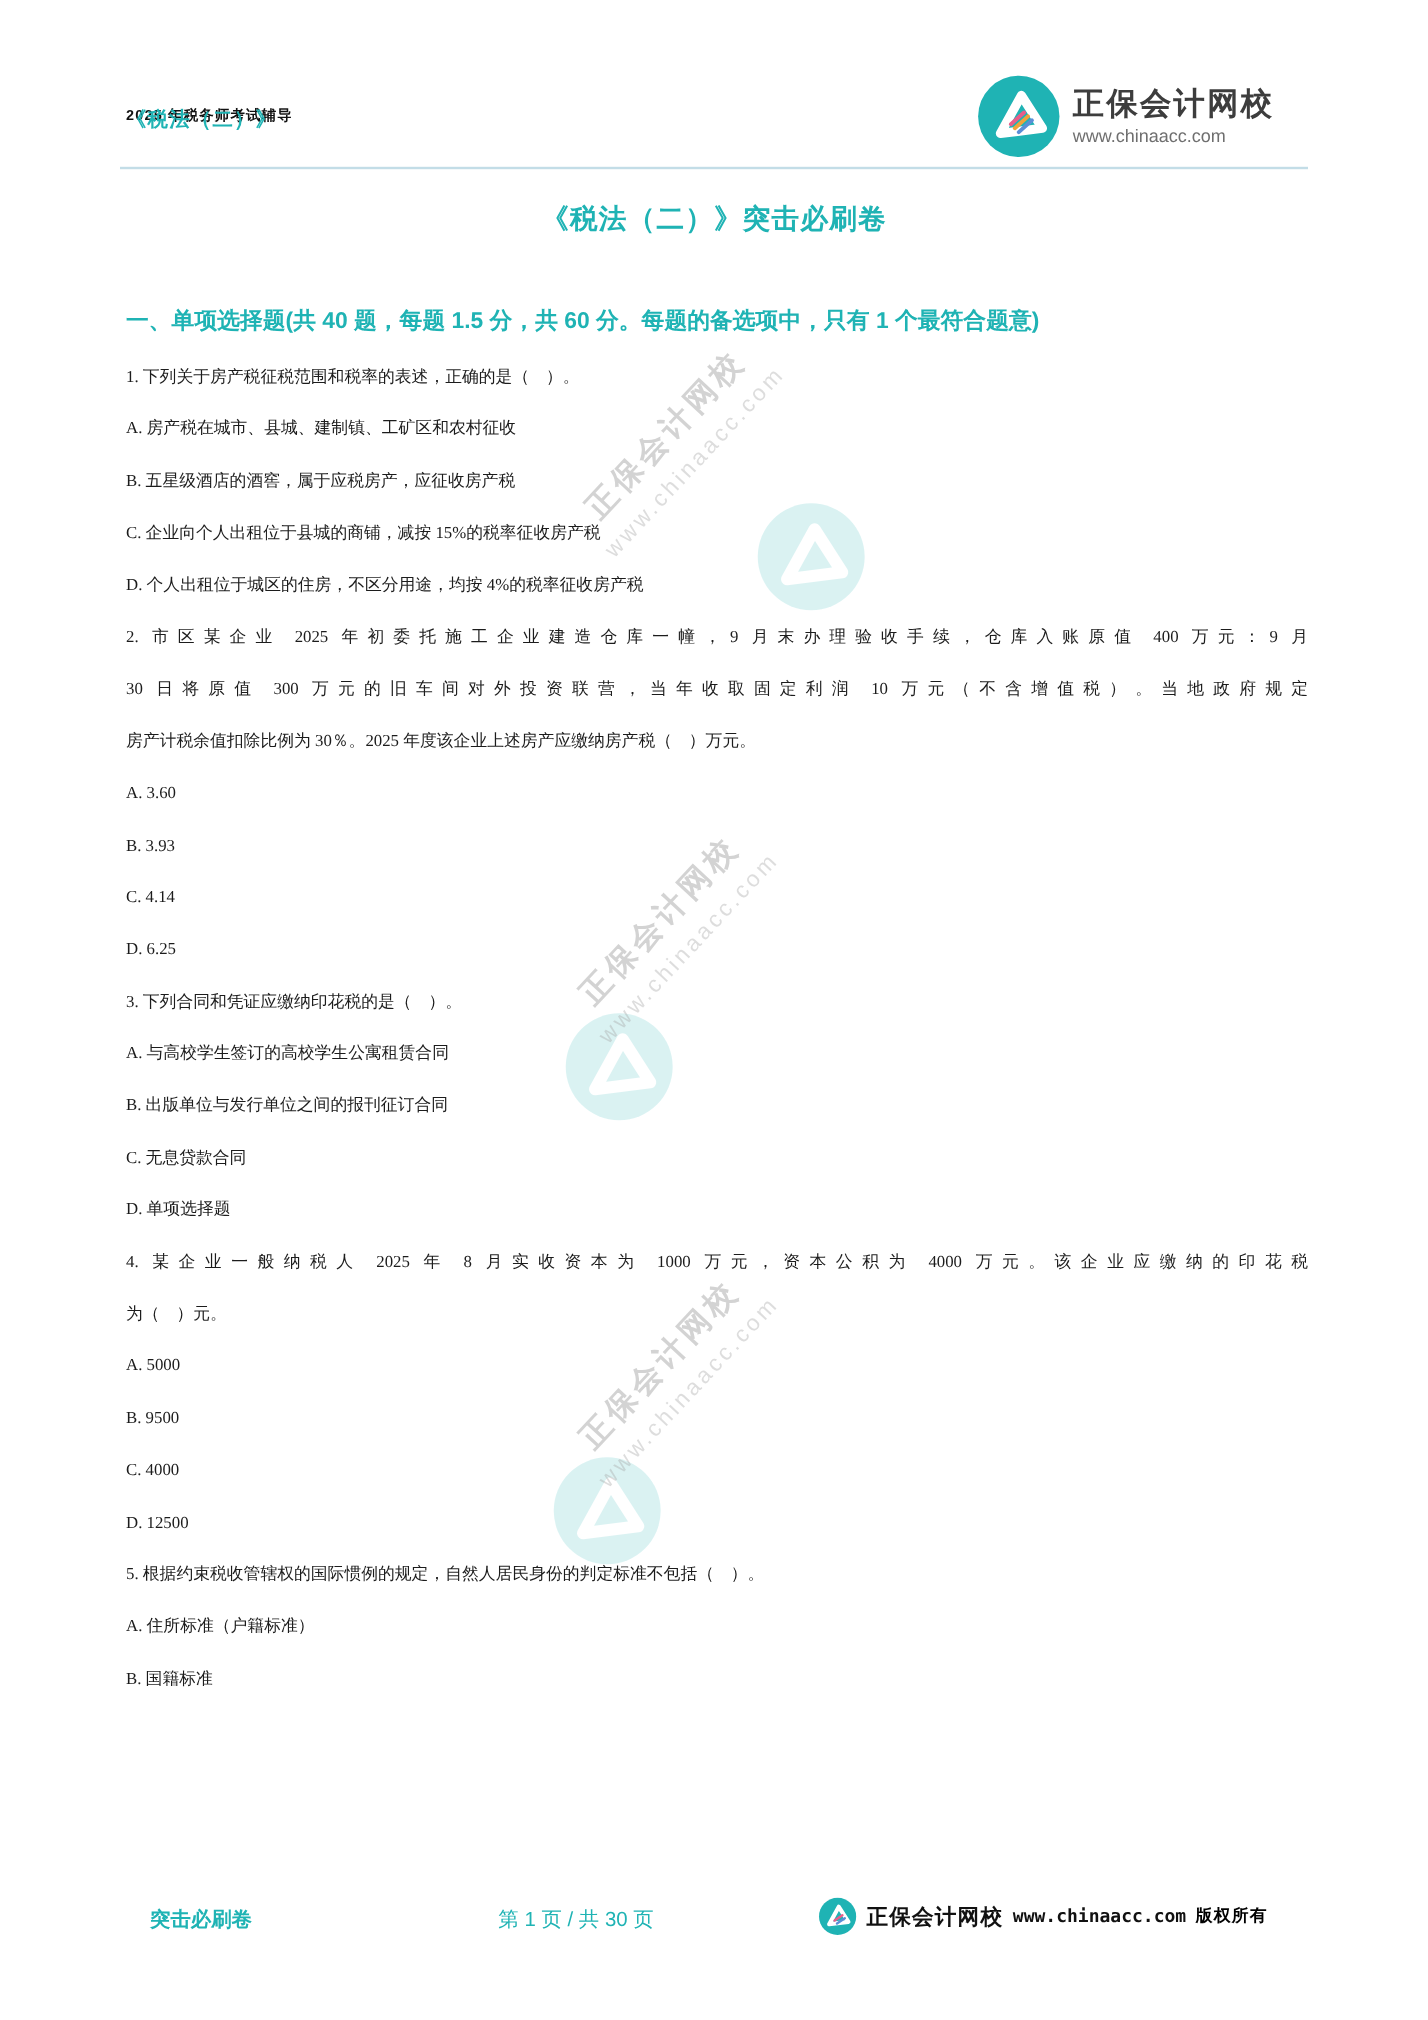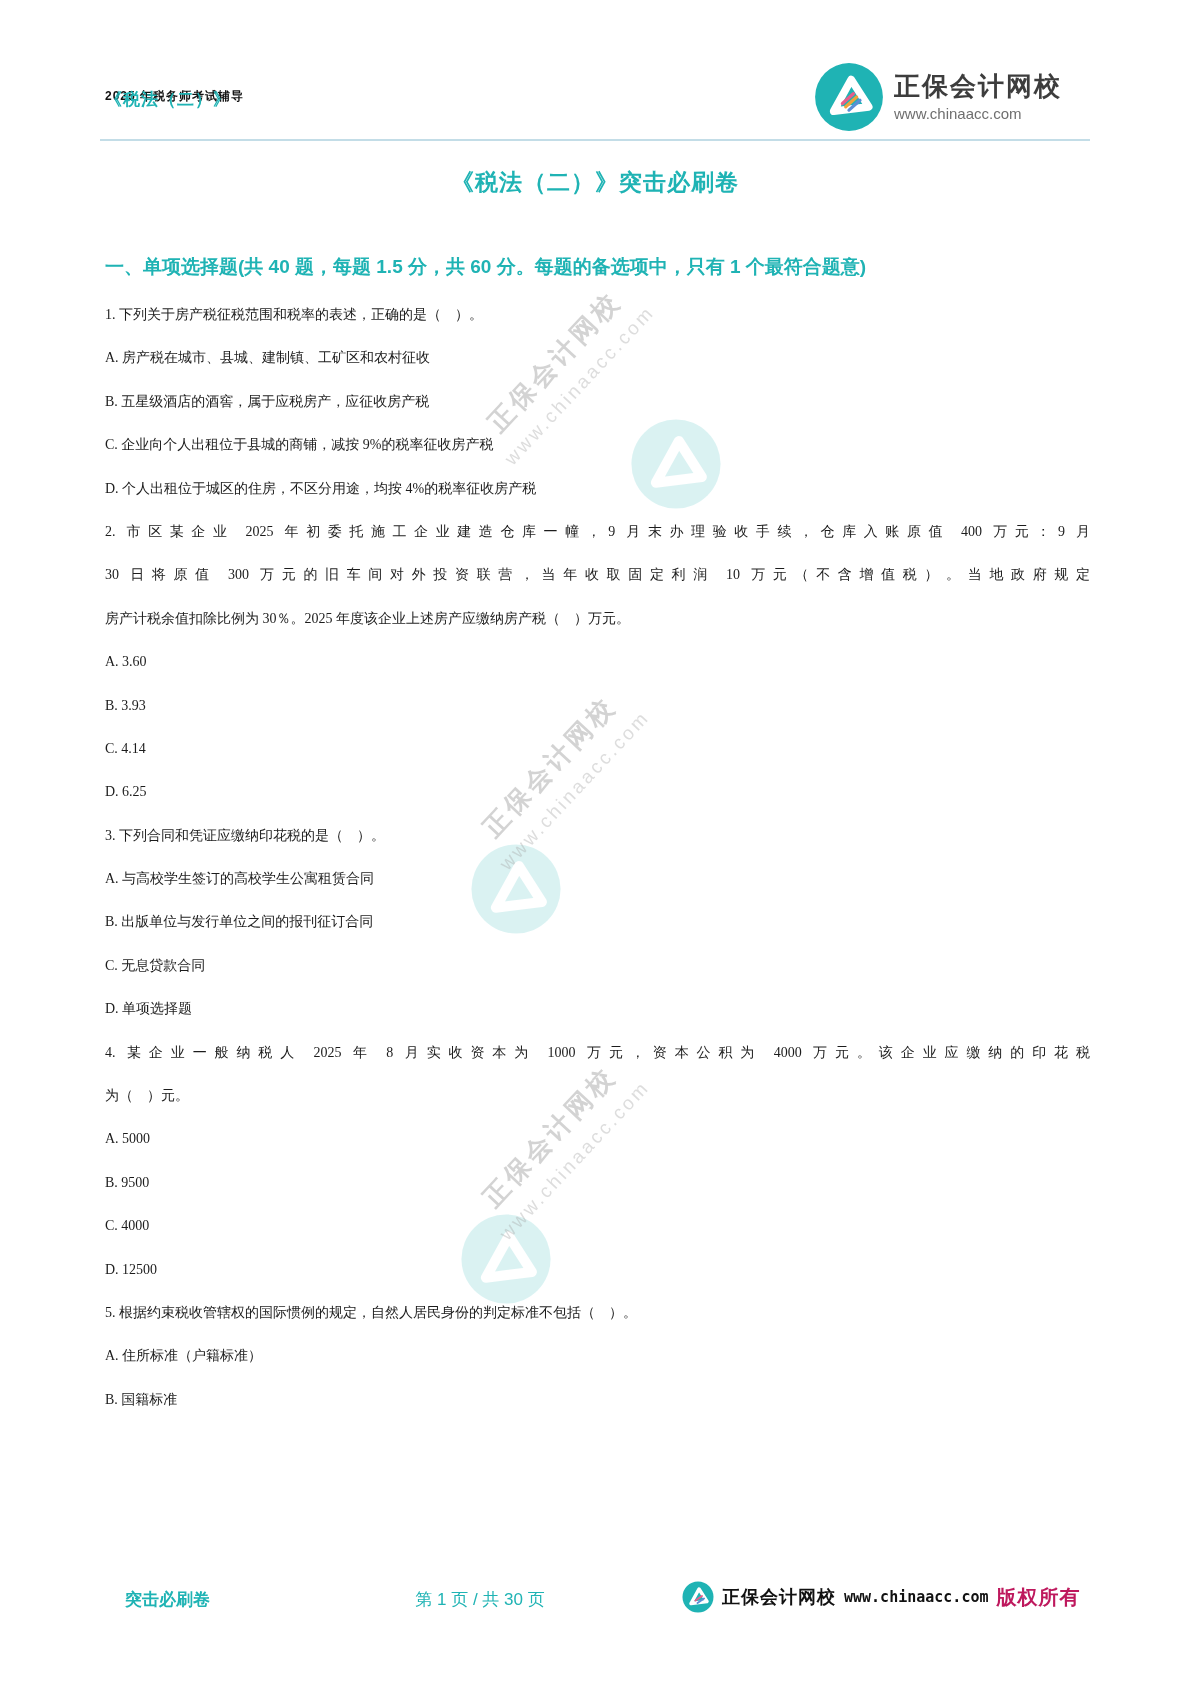"C. 企业向个人出租位于县城的商铺，减按 9%的税率征收房产税" p.line { text: 9% -> 15% }
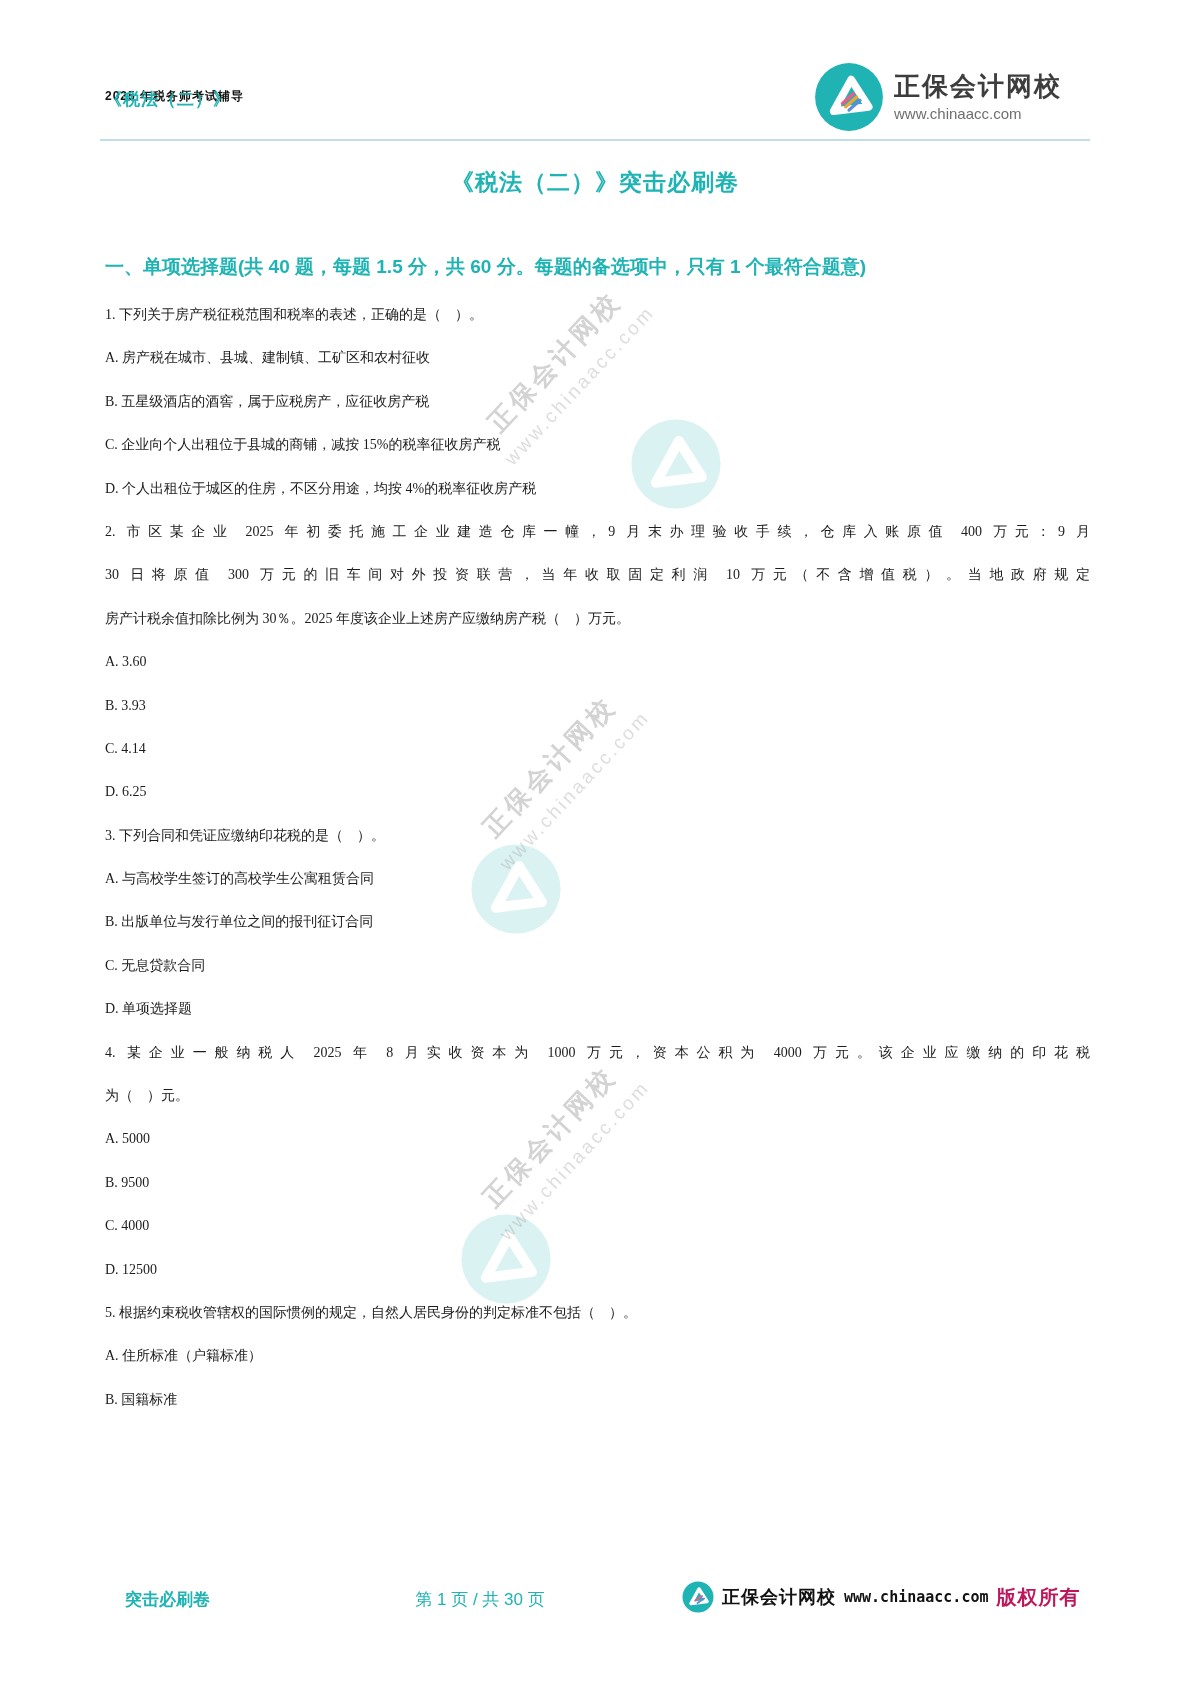"版权所有" .ftr-copy { color: #be185d -> #000000; font-size: 20px -> 14px }
